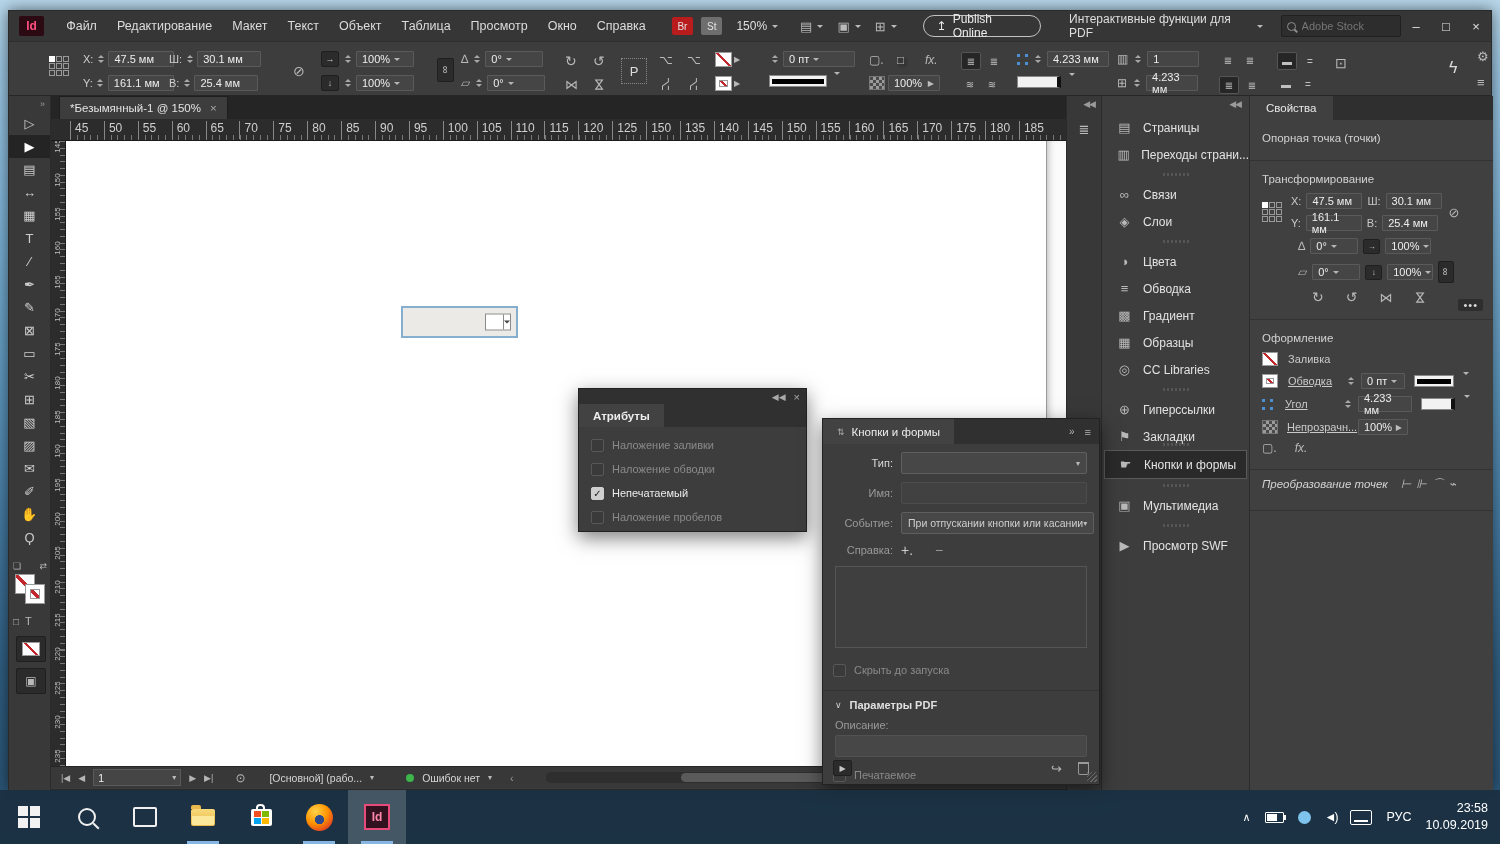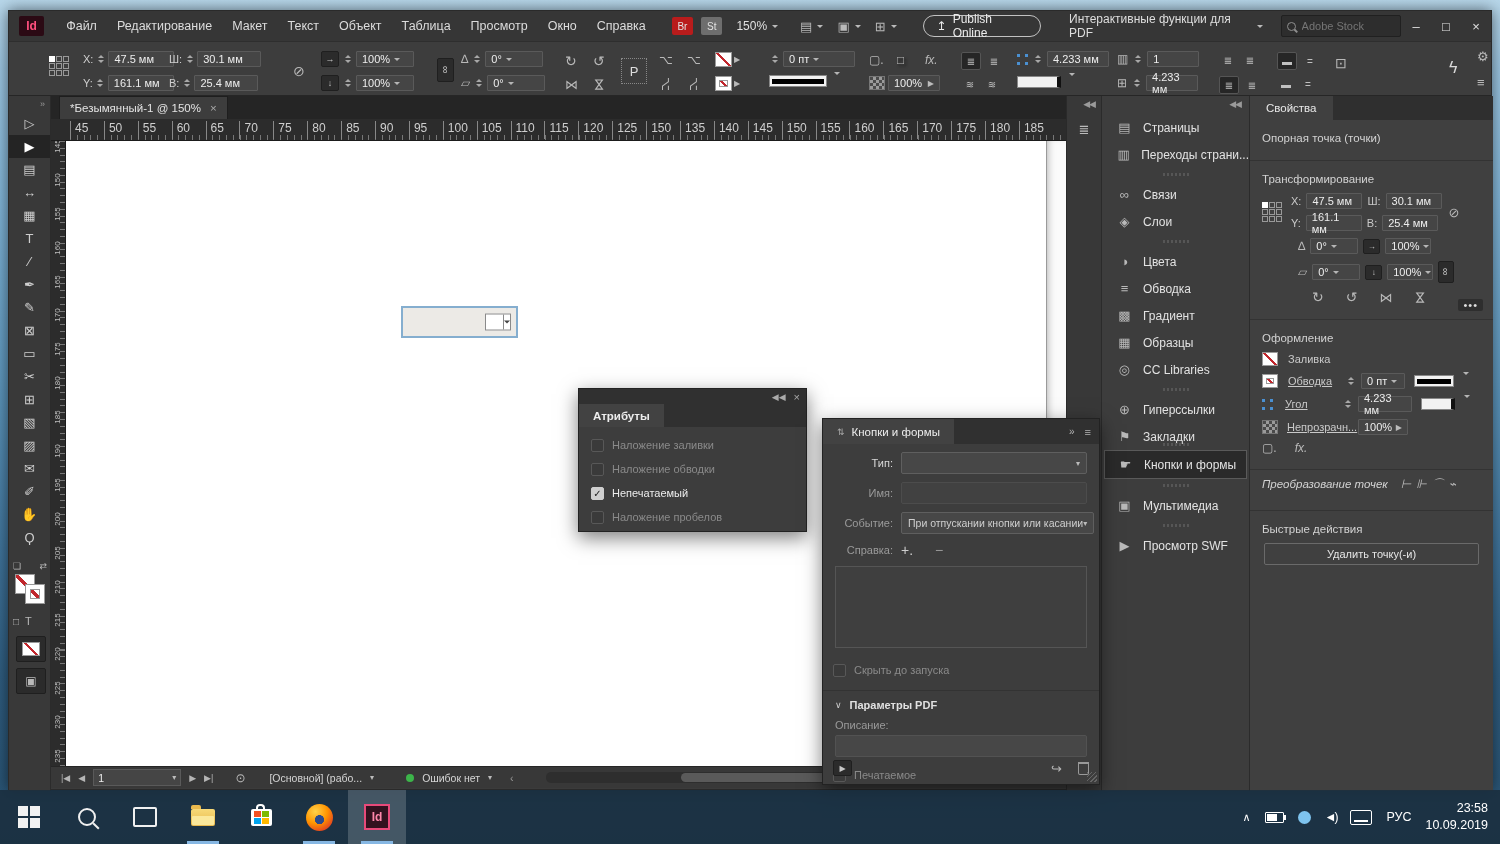"Быстрые действия" div.psec { html: <div> <div>Быстрые действия</div> <div>Удалить точку(-и)</div> </div> -> none }
